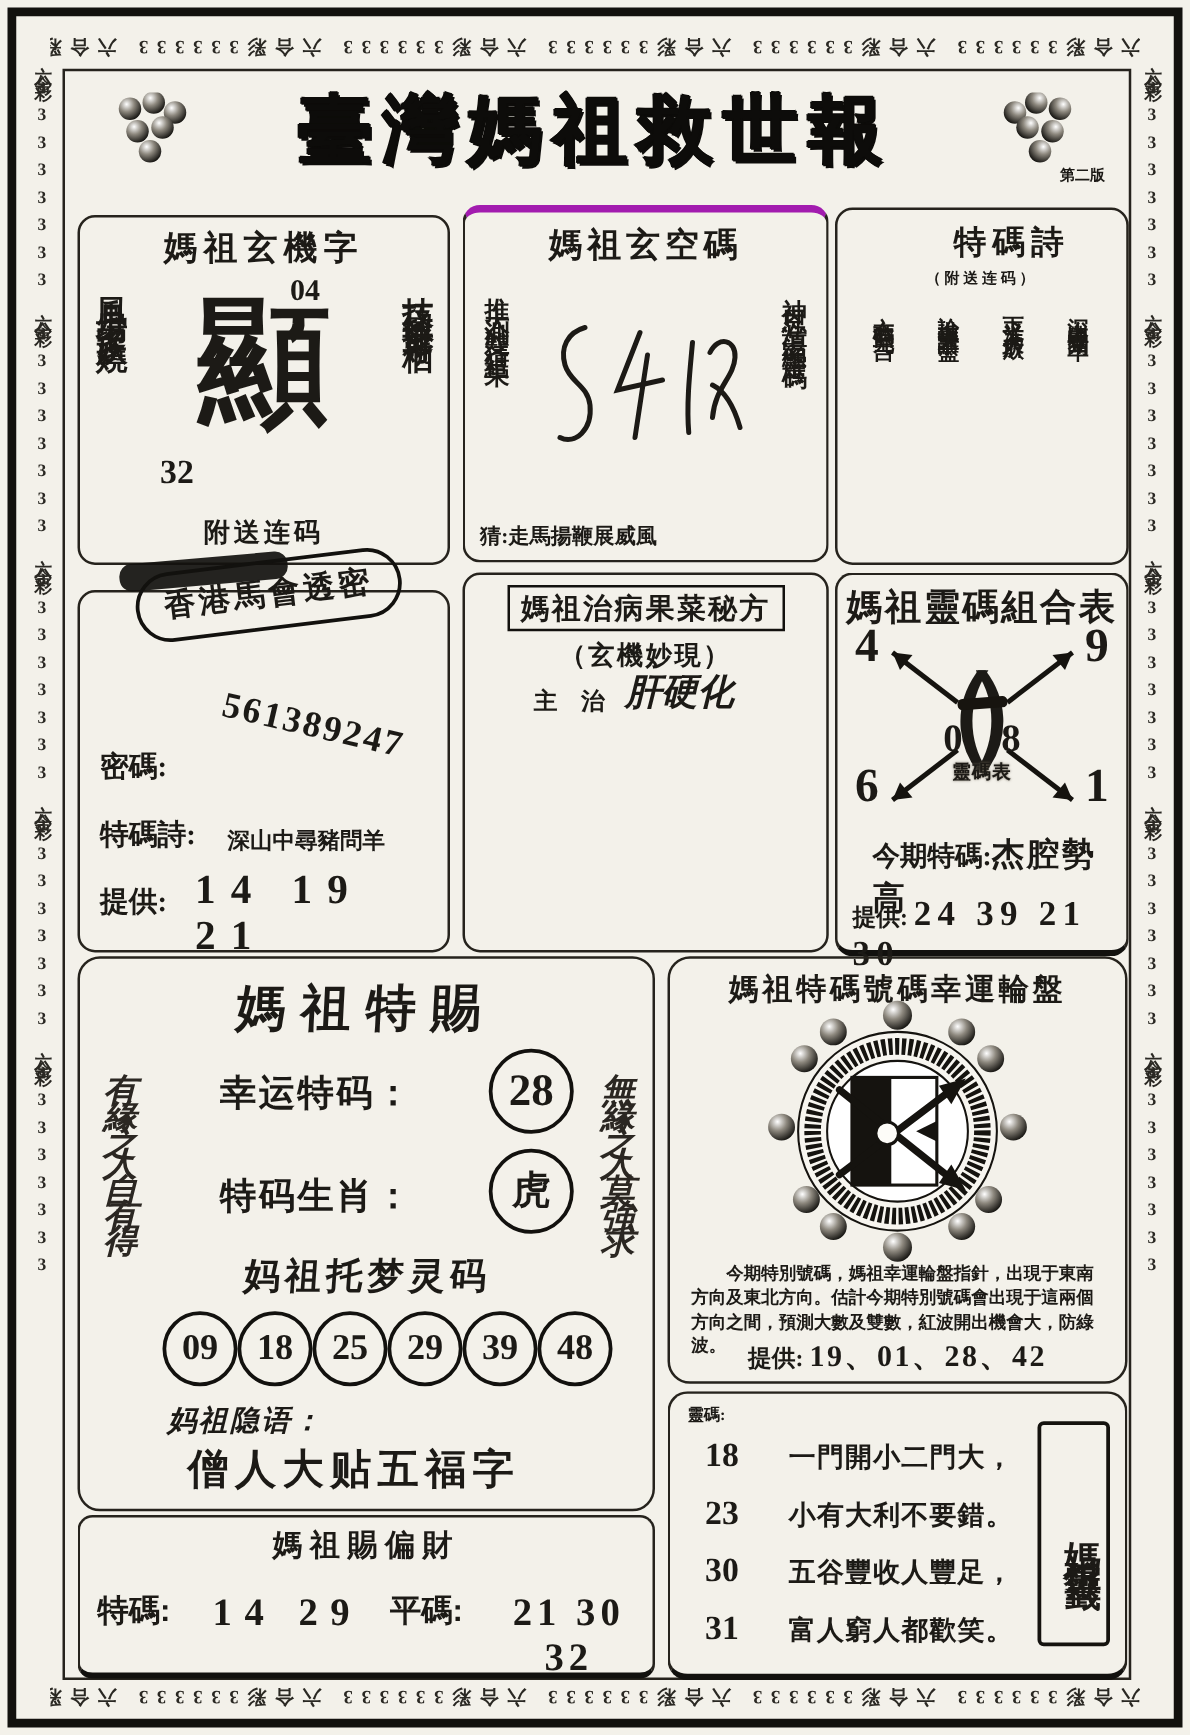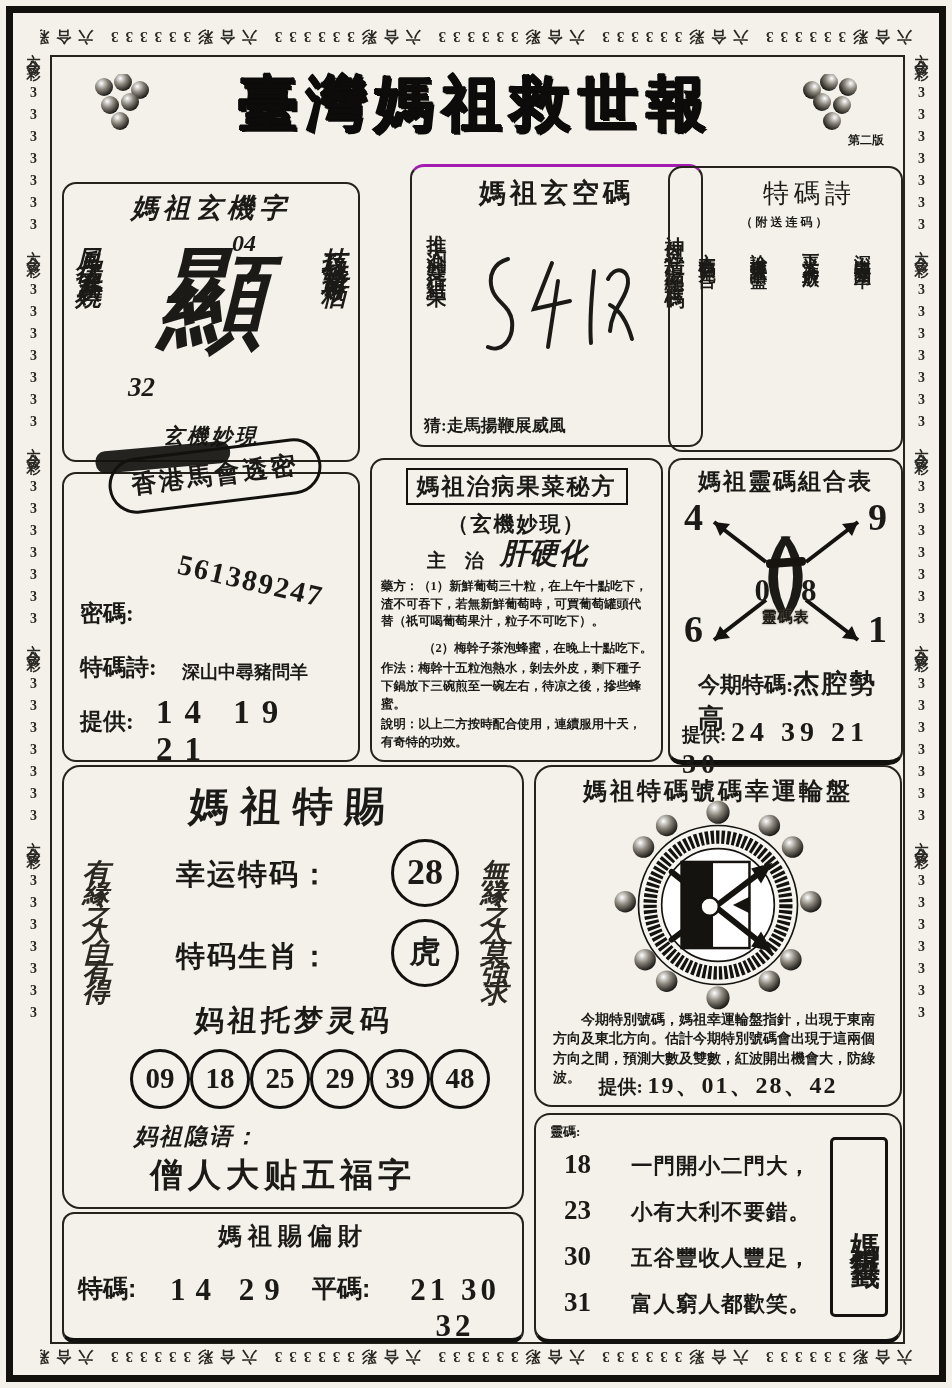"媽祖玄機字" div.box { font-style: italic -> none; top: 182px -> 172px }
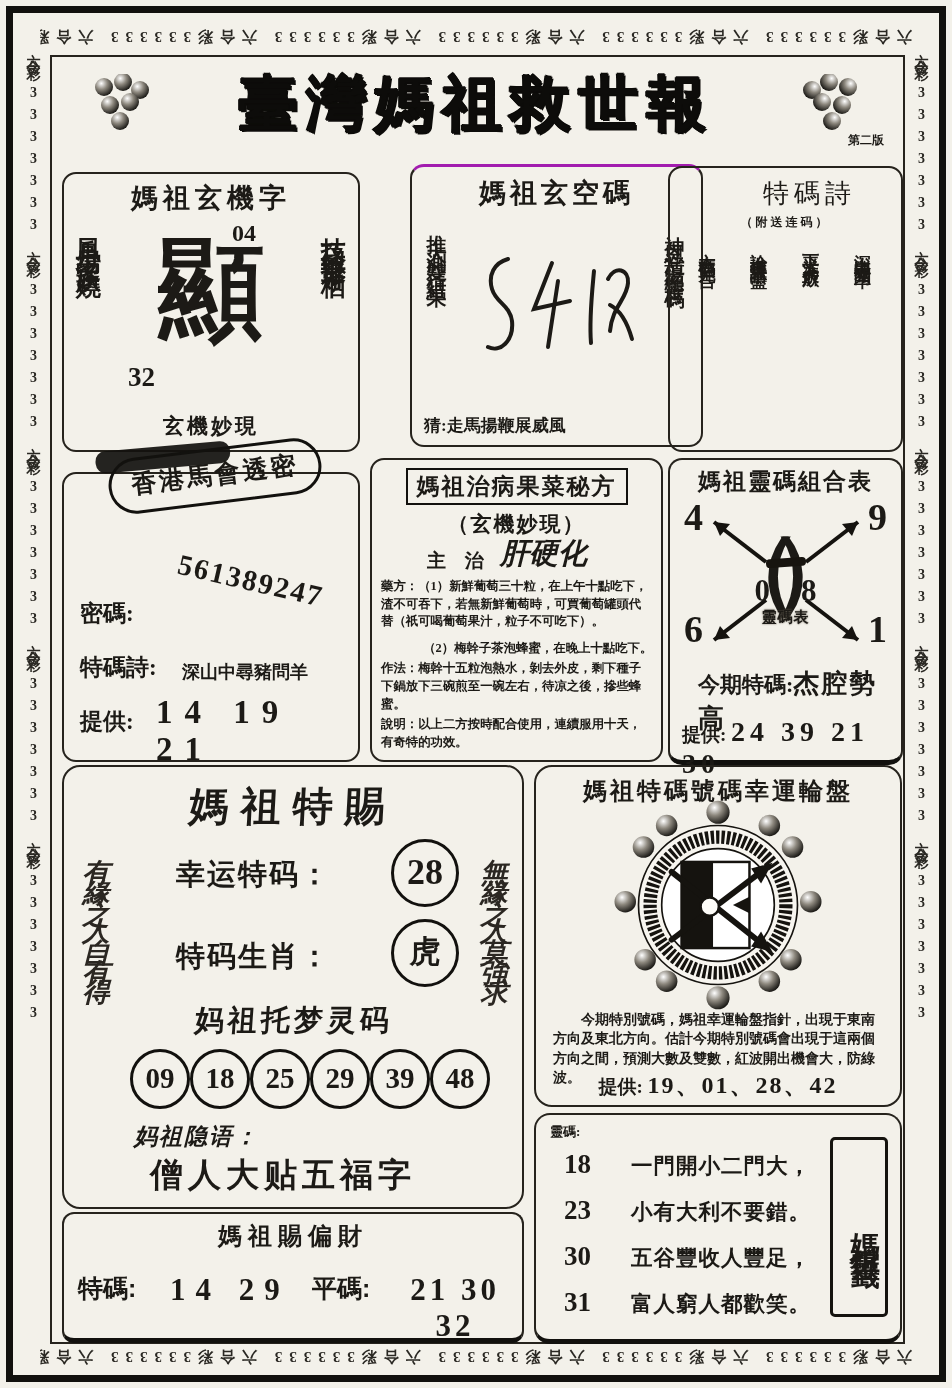"媽祖玄空碼" .bt-heavy { border-top: 3px solid #a21caf -> 6px solid #a21caf; margin-left: 40px -> none }
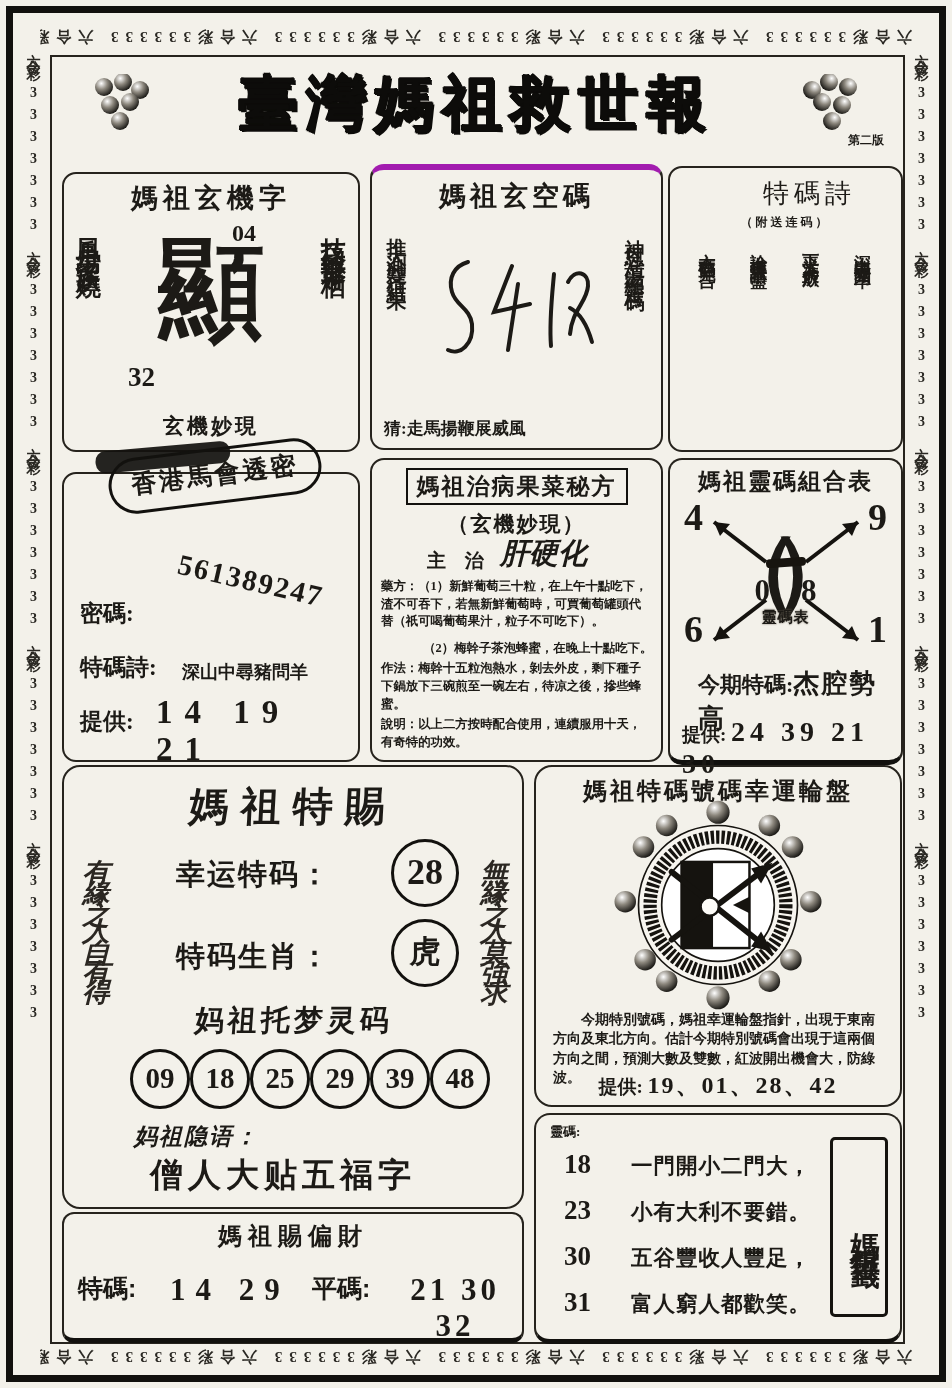"特碼詩" .boxC-title { font-weight: 400 -> 700 }
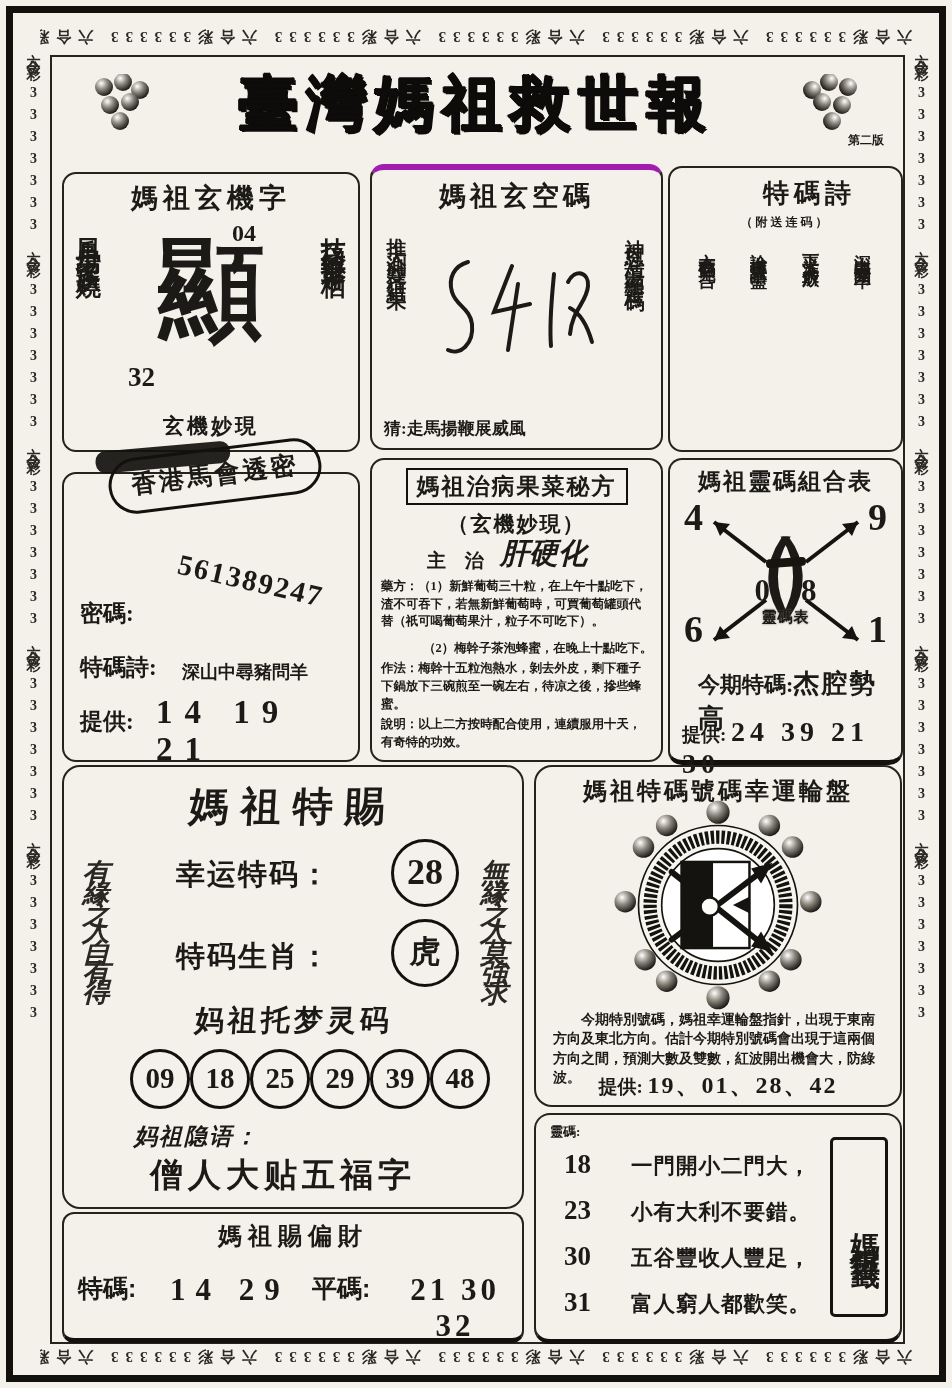"玄機妙現" div.abs { text: 玄機妙現 -> 附送连码 }
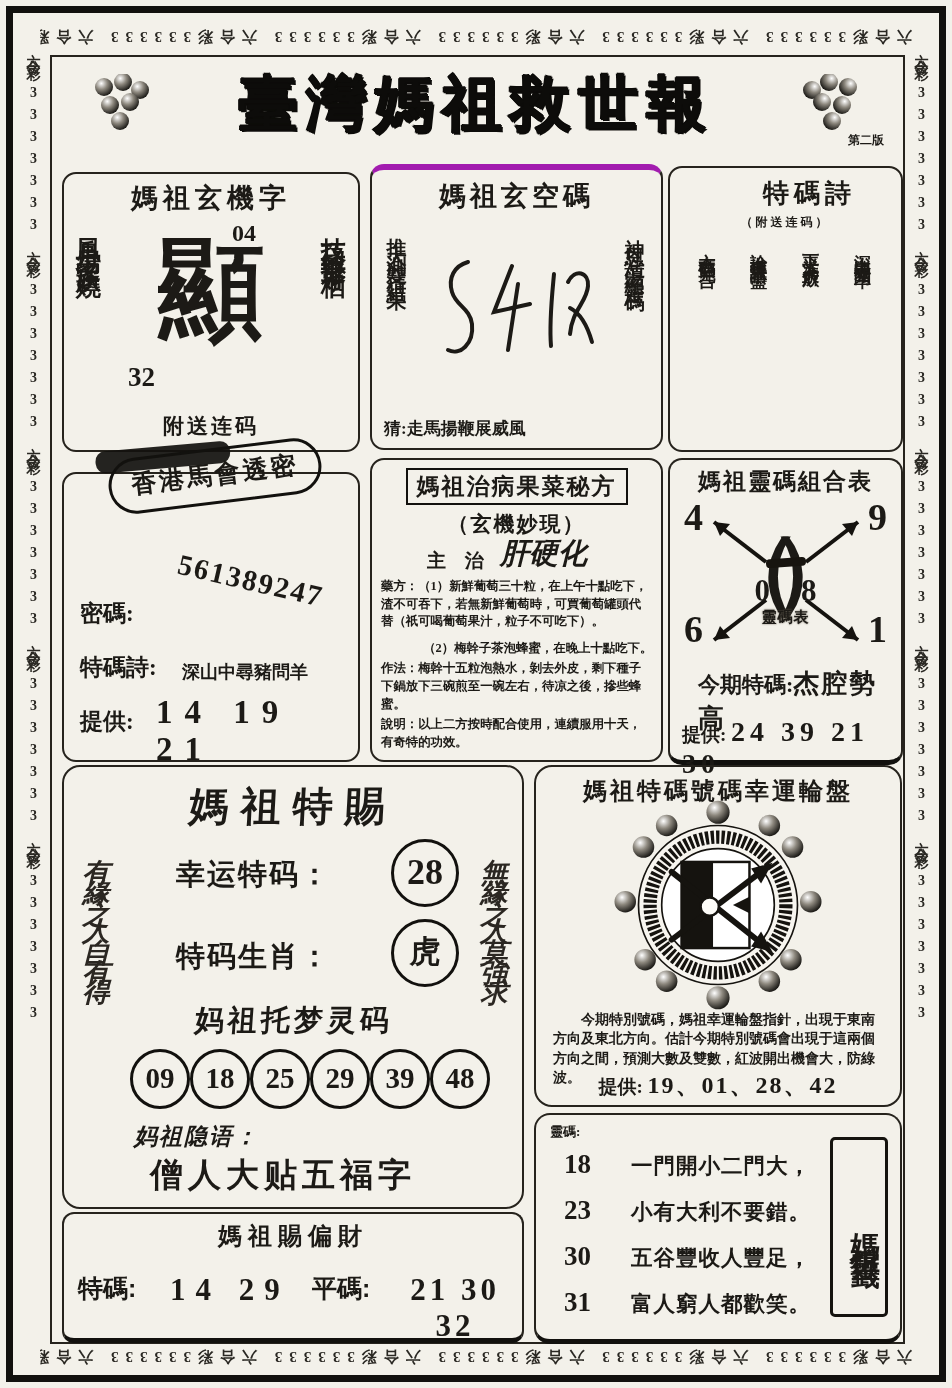"媽祖靈碼組合表" .boxF-title { font-size: 23px -> 29px }
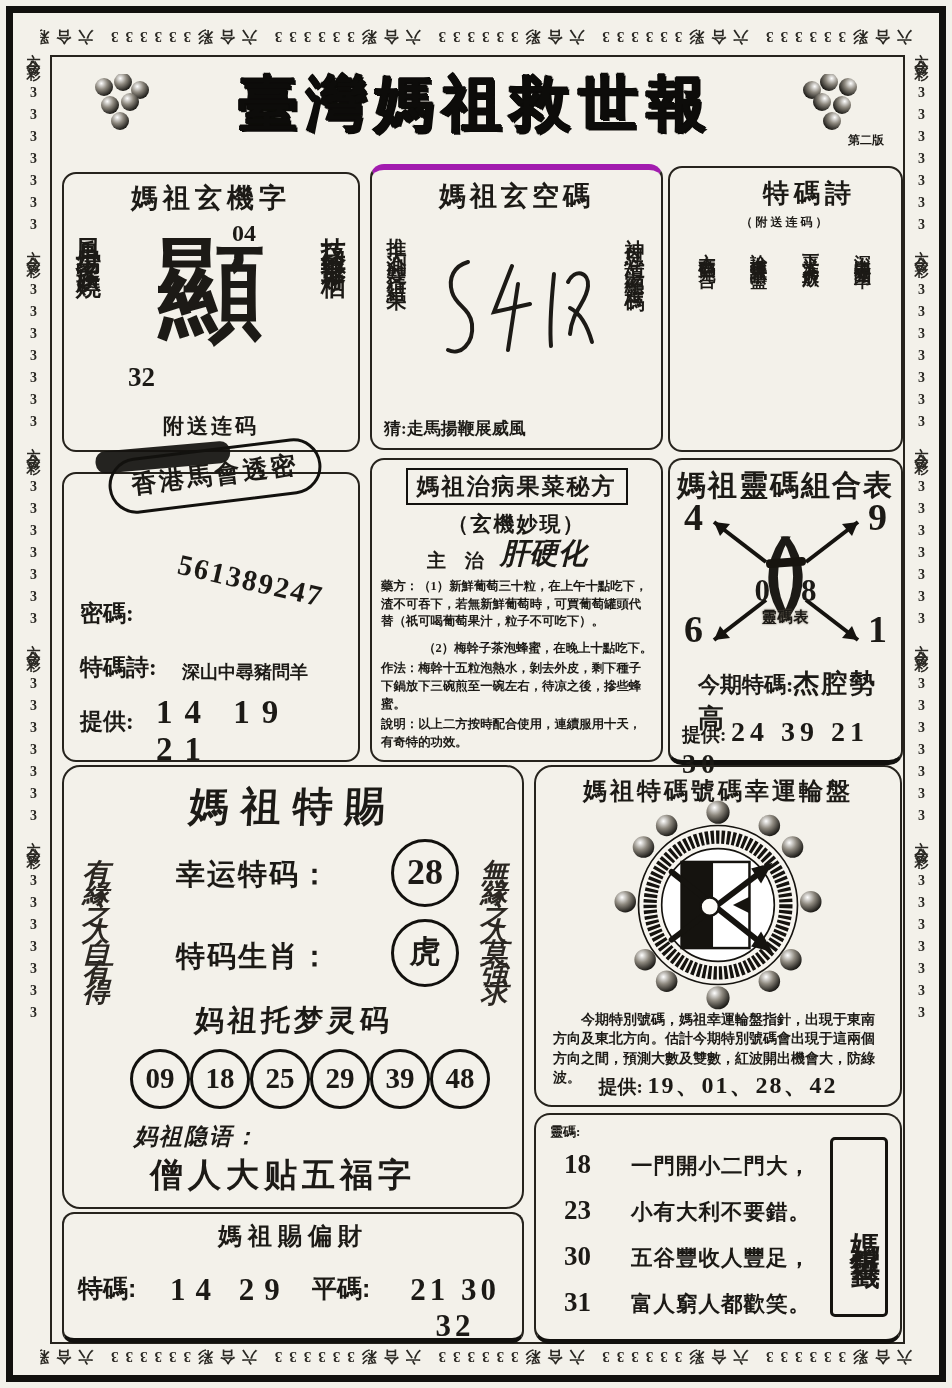"藥方：（1）新鮮葡萄三十粒，在上午十點吃下，渣不可吞下，若無新鮮葡萄時，可買葡萄" div.abs { html: <div> <p>藥方：（1）新鮮葡萄三十粒，在上午十點吃下，渣不可吞下，若無新鮮葡萄時，可買葡萄罐頭代替（祇可喝葡萄果汁，粒子不可吃下）。</p> <p>（2）梅幹子茶泡蜂蜜，在晚上十點吃下。</p> <p>作法：梅幹十五粒泡熱水，剝去外皮，剩下種子下鍋放下三碗煎至一碗左右，待凉之後，摻些蜂蜜。</p> <p>說明：以上二方按時配合使用，連續服用十天，有奇特的功效。</p> </div> -> none }
